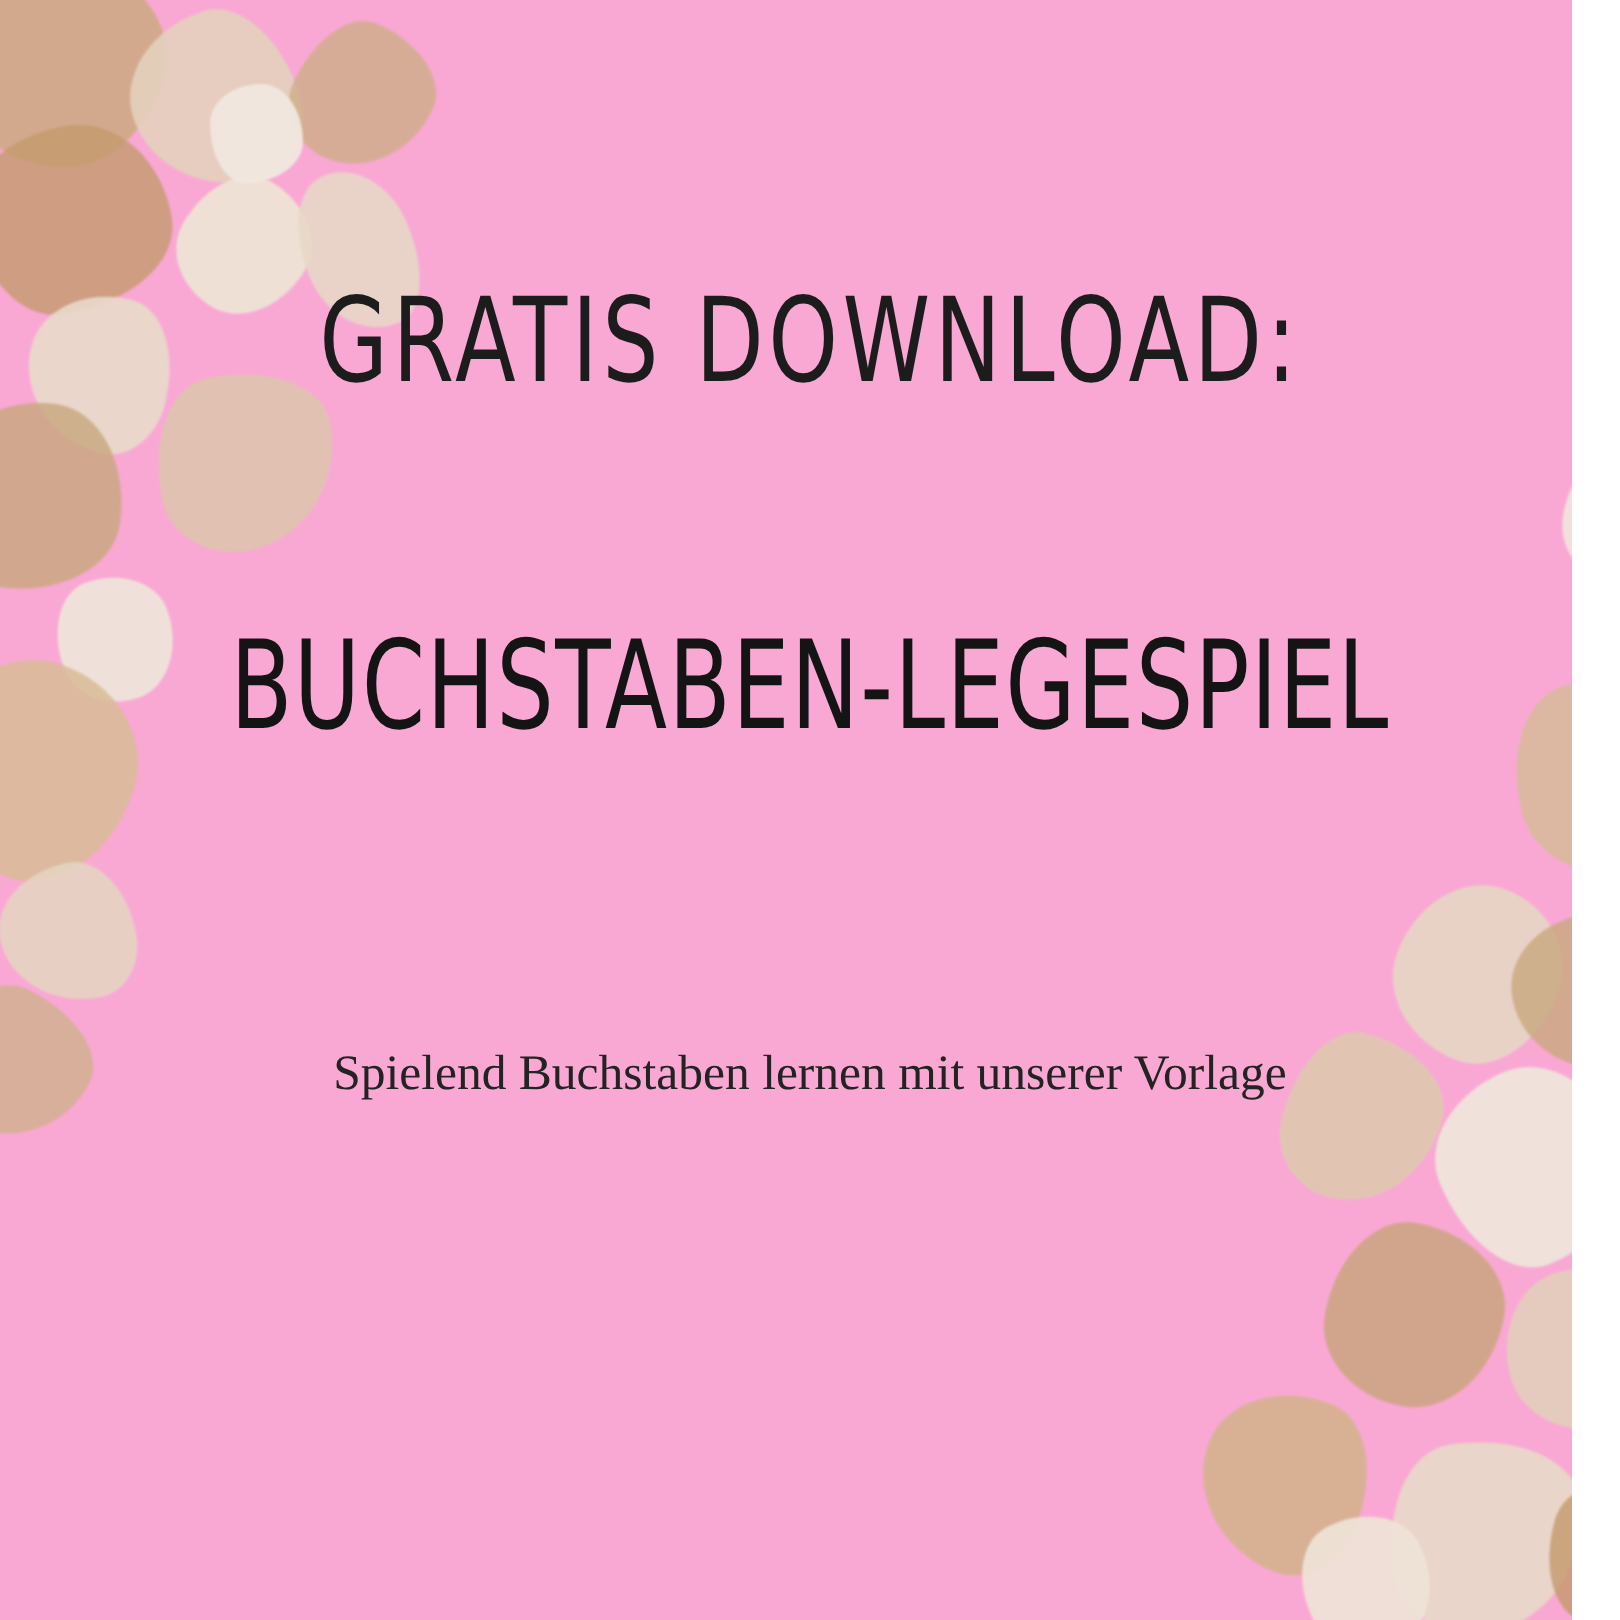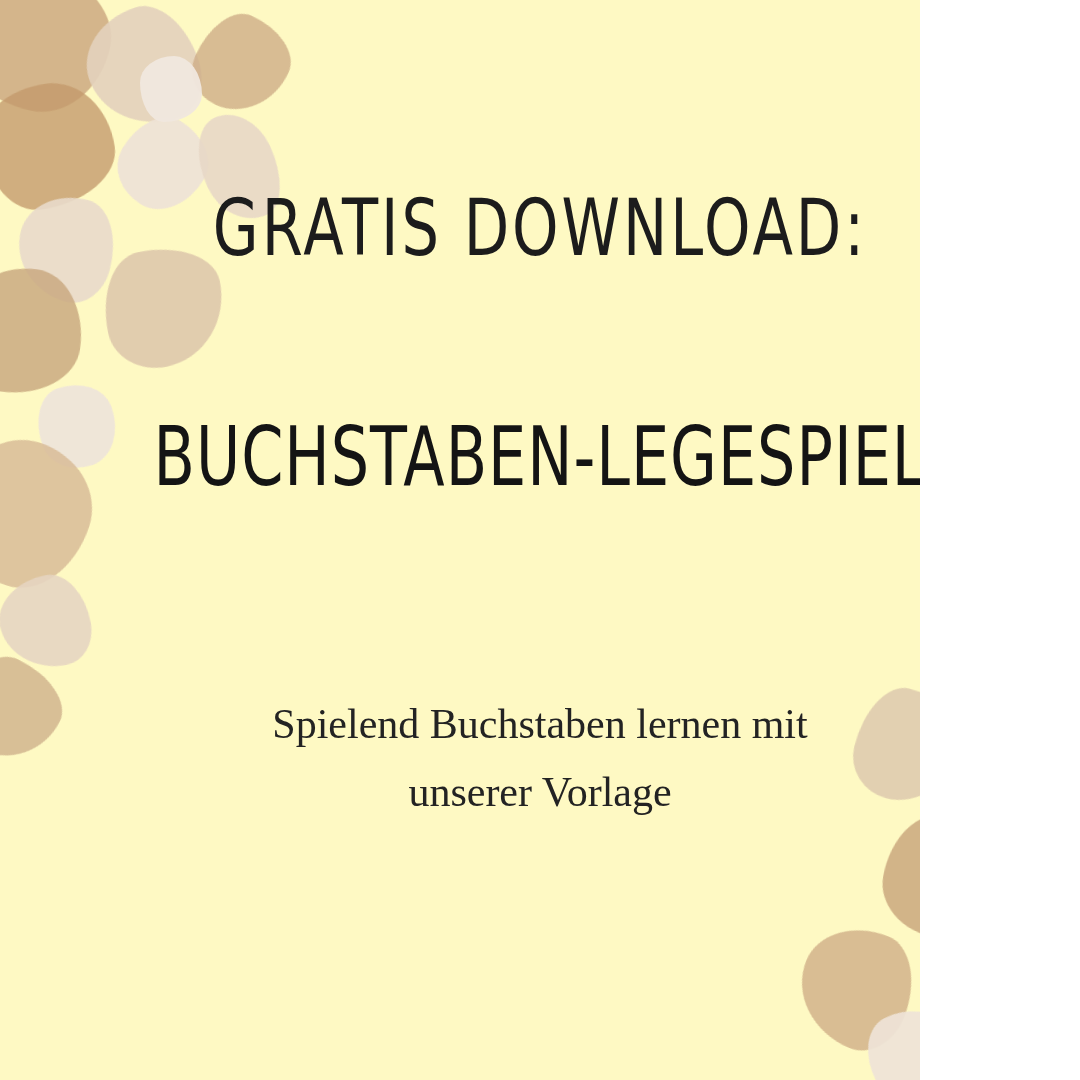"GRATIS DOWNLOAD:" #poster { background: #fef9c3 -> #f9a8d4; width: 920px -> 1048px }
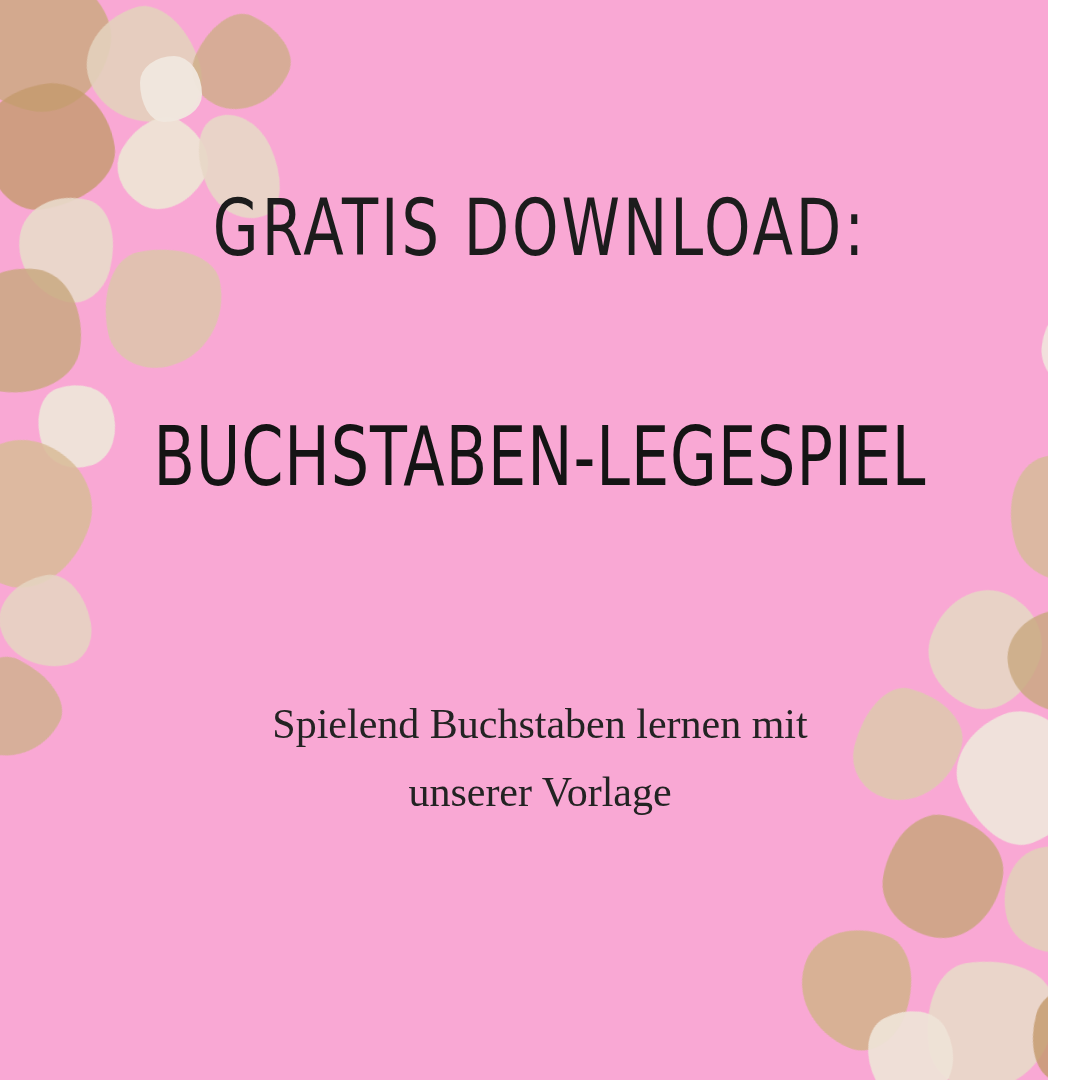"Spielend Buchstaben lernen mit unserer" .subline { font-size: 42px -> 33px }
